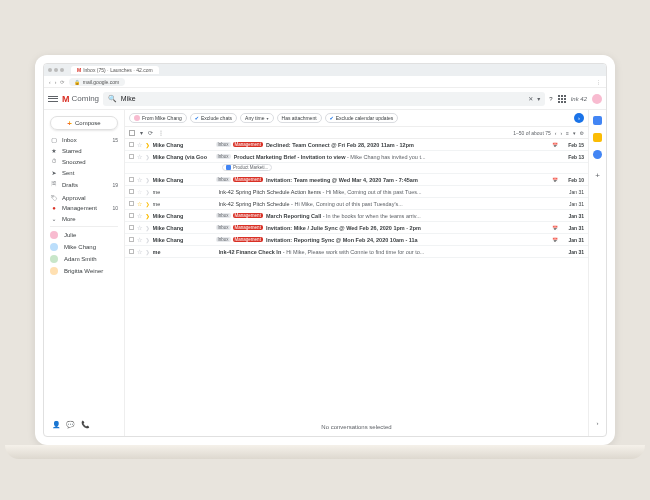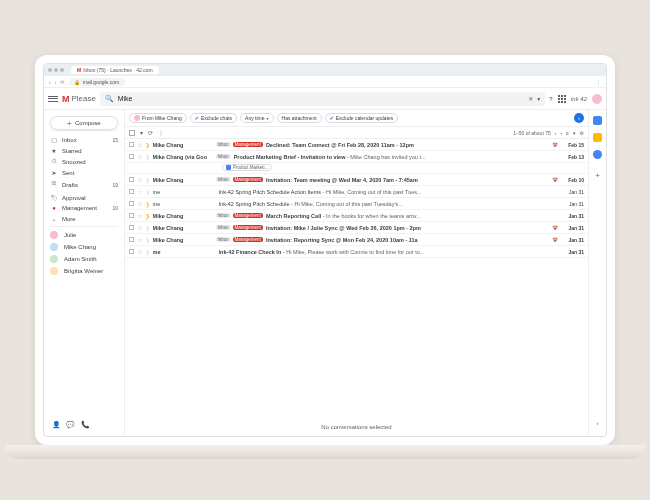"Please" span { text: Please -> Coming }
